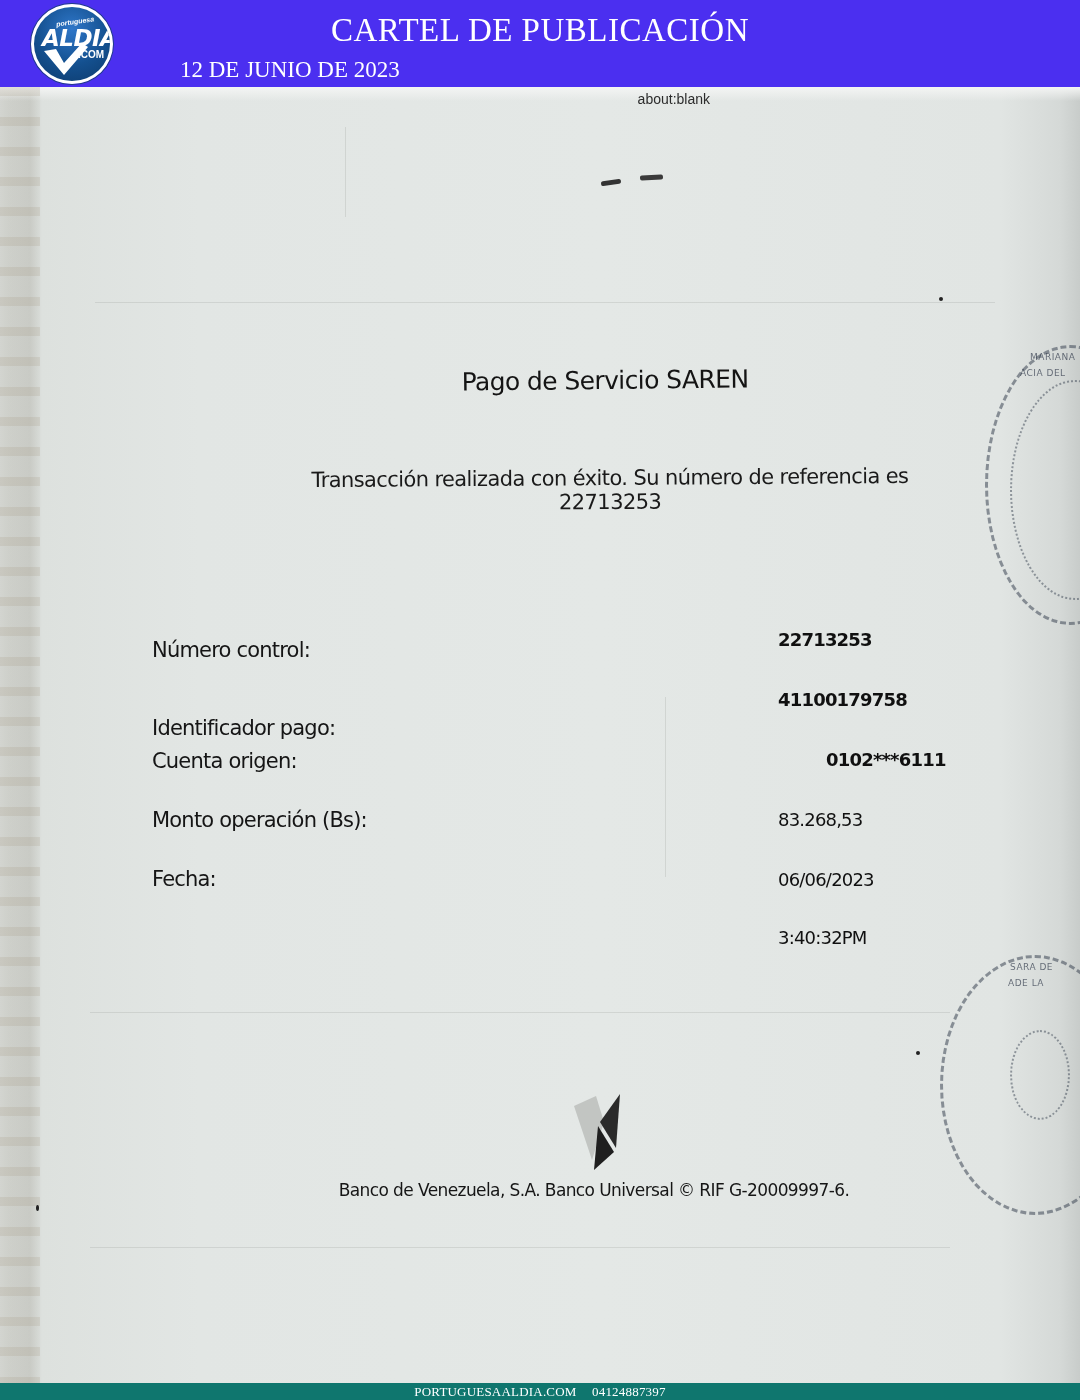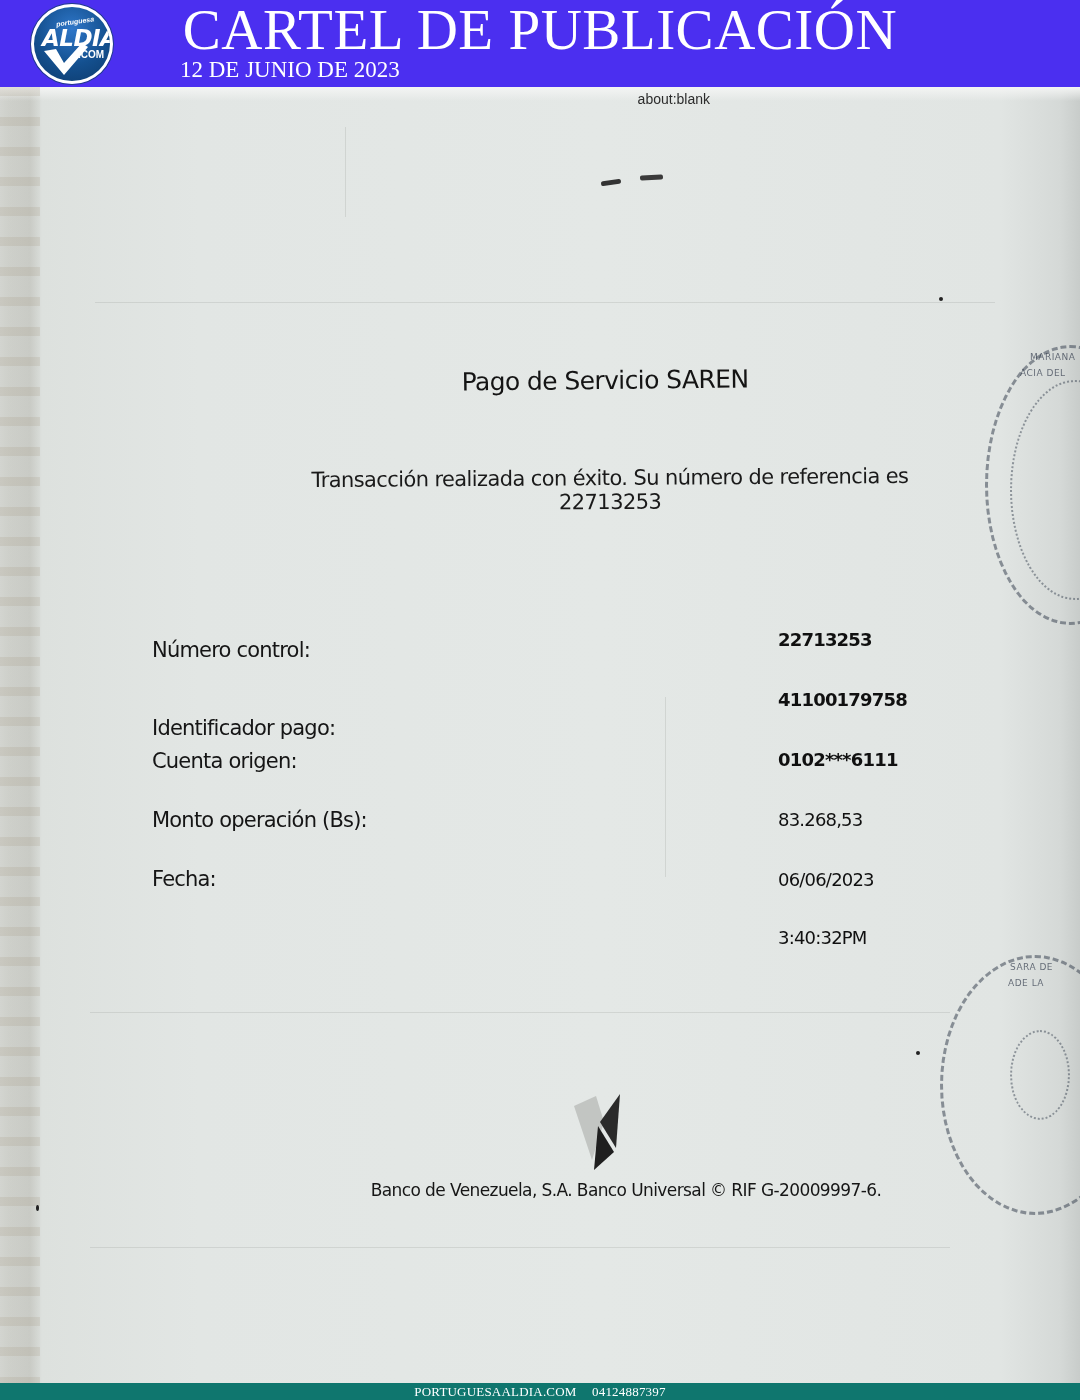"CARTEL DE PUBLICACIÓN" .header-title { font-size: 57px -> 33px }
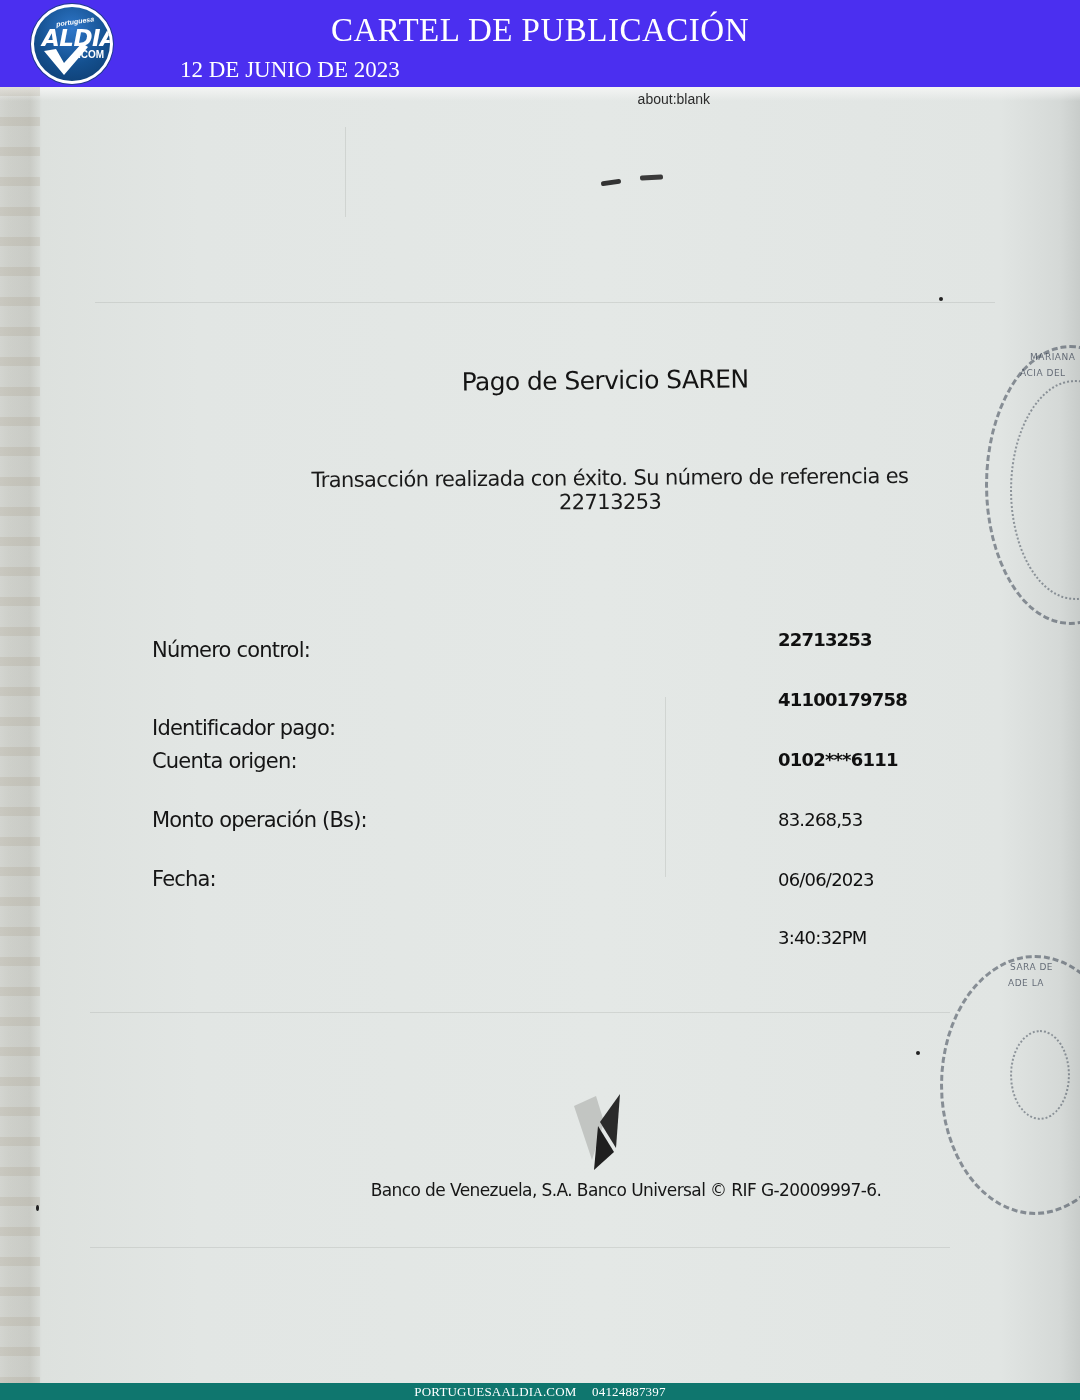"0102***6111" div.field-value { margin-left: none -> 48px }
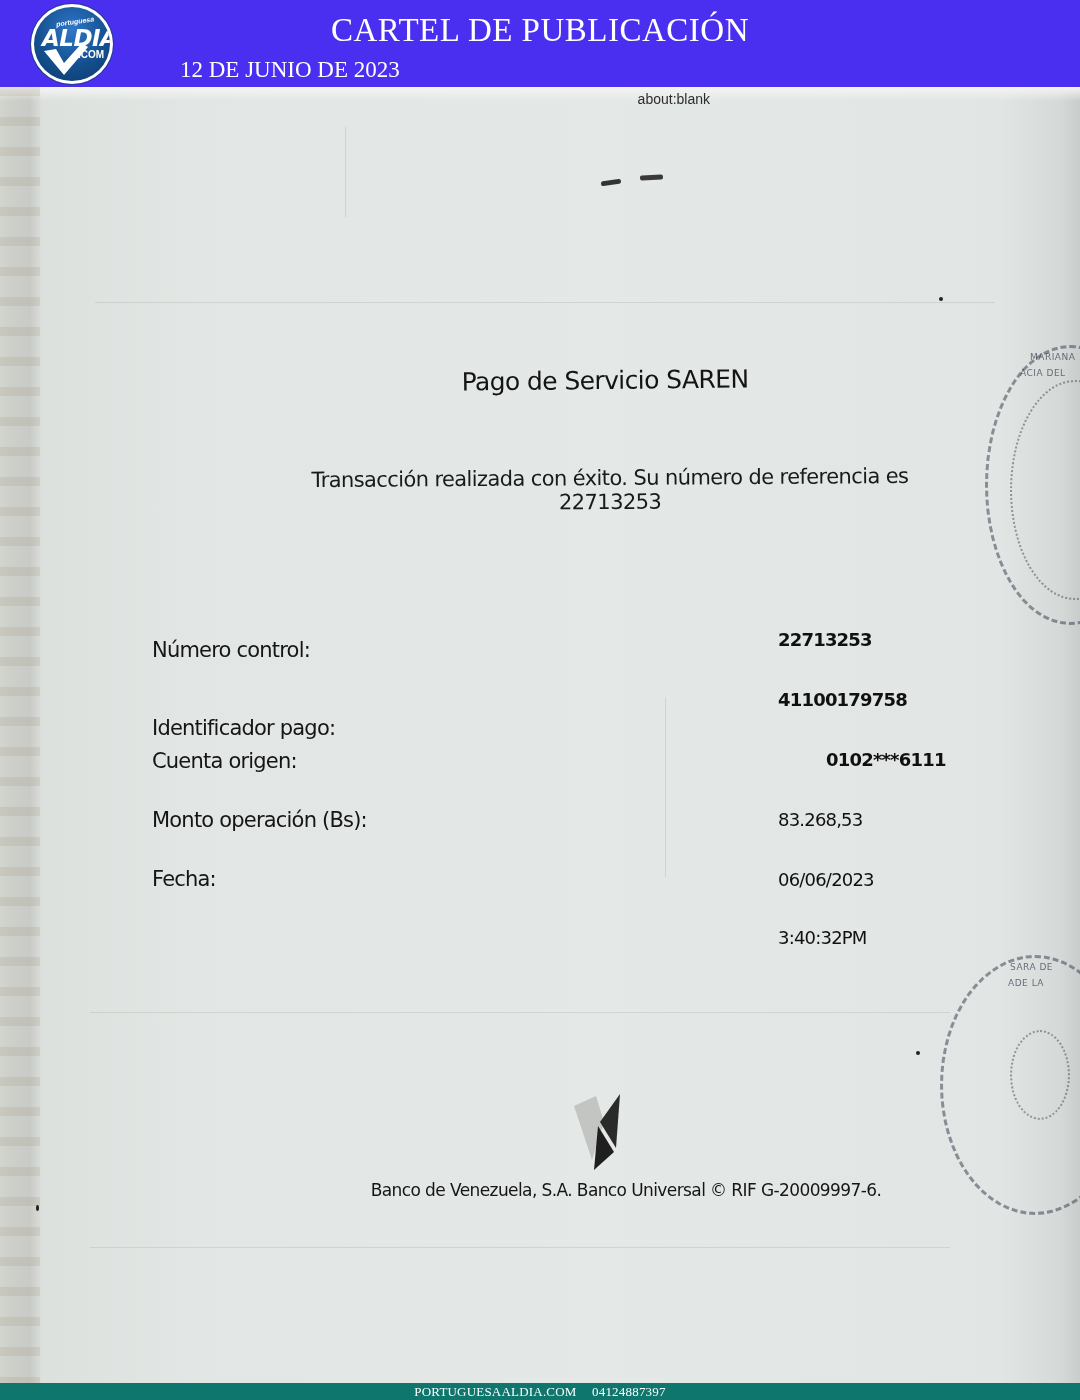"Banco de Venezuela, S.A. Banco" .bank-footer { left: 356px -> 324px }
